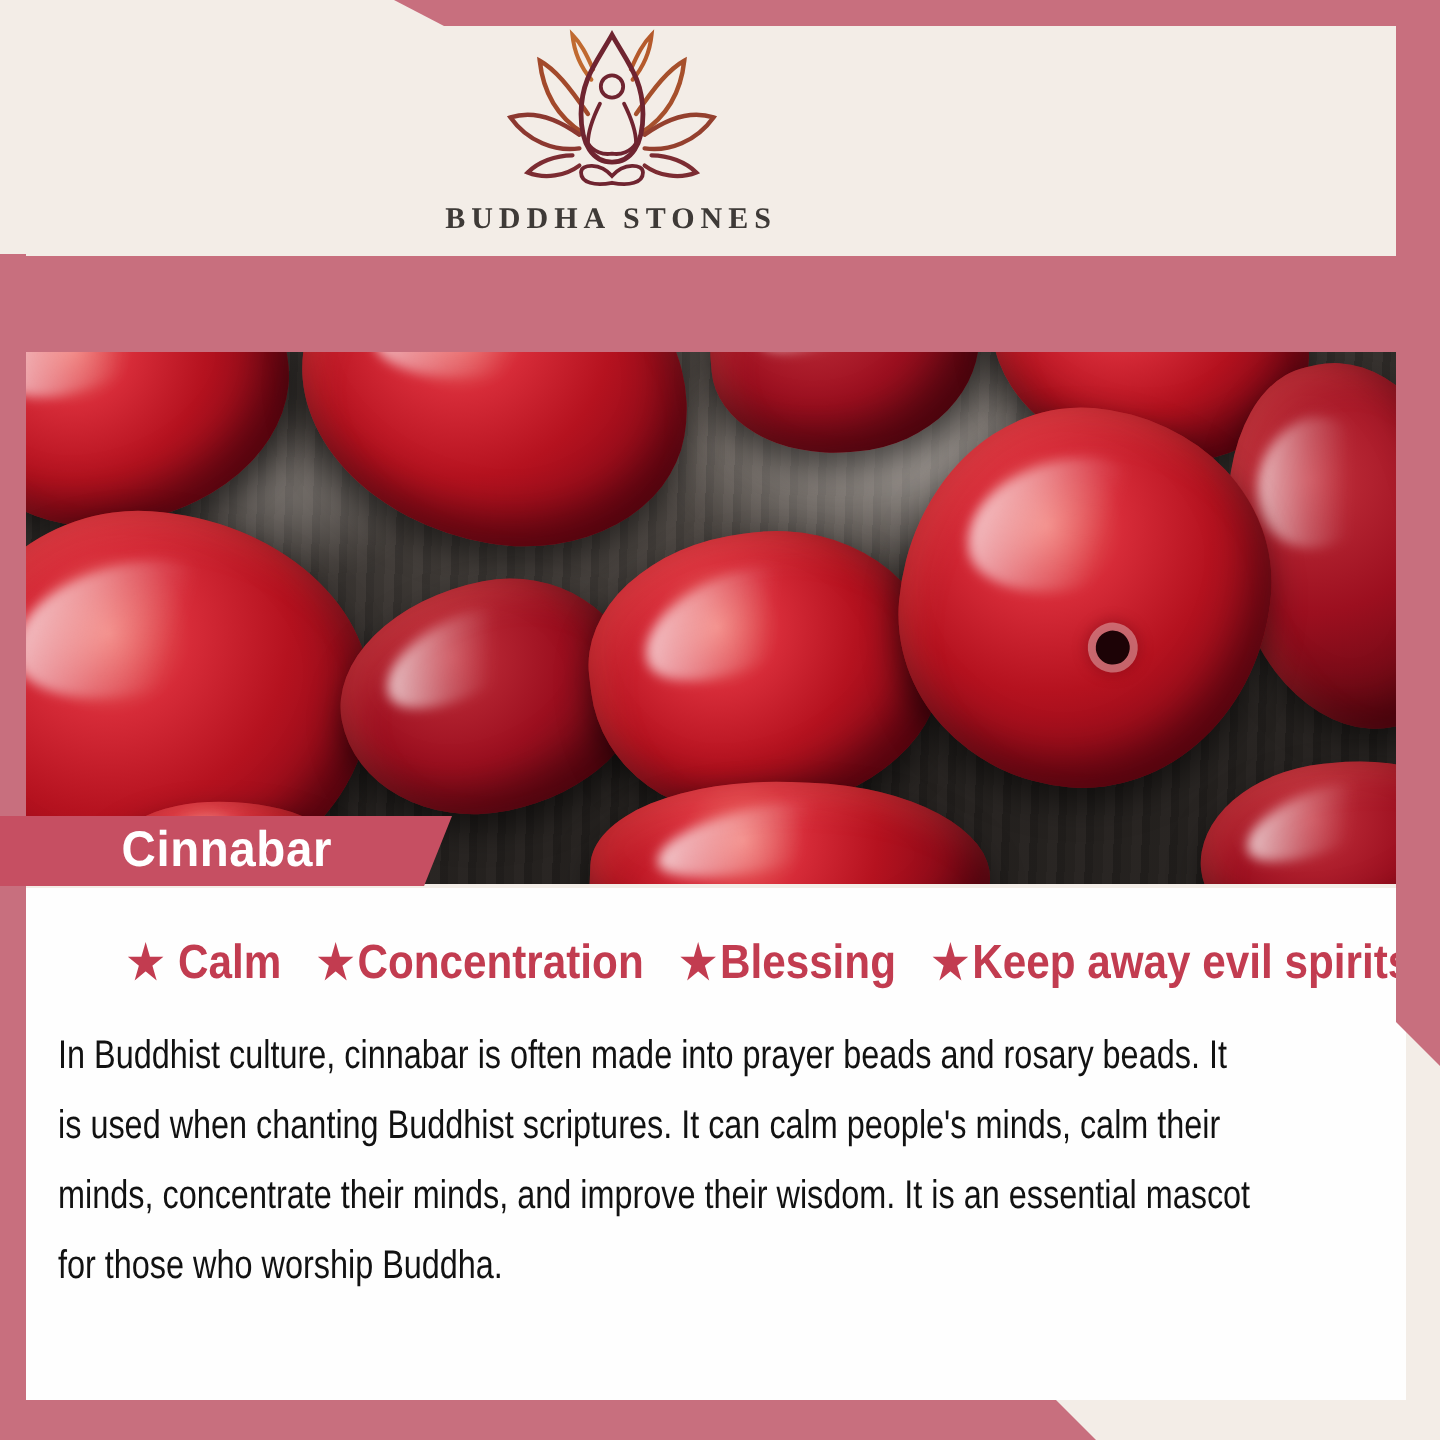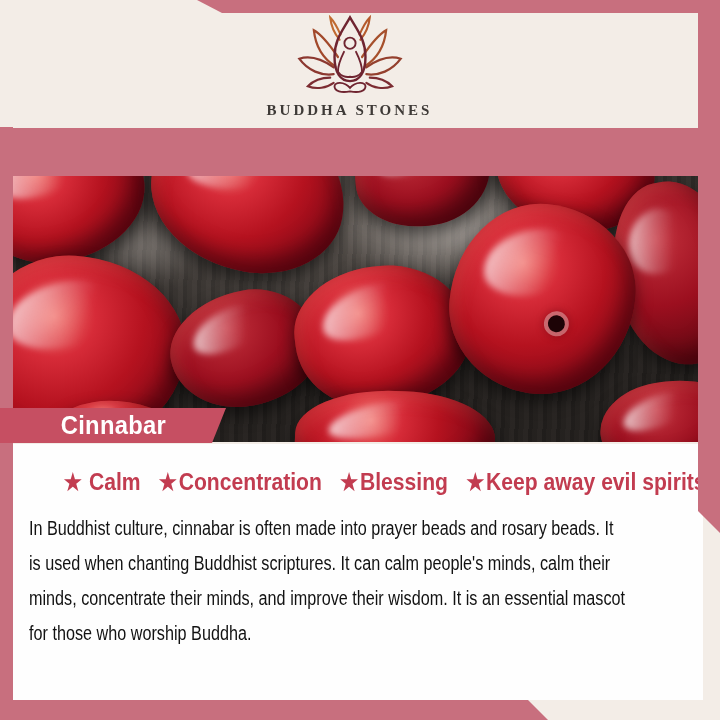"BUDDHA STONES" .header { padding-left: 44px -> none }
